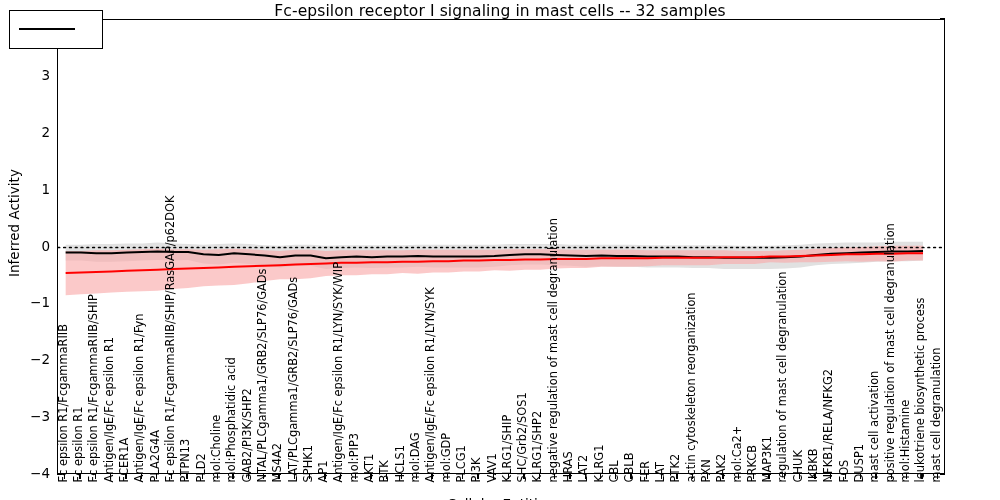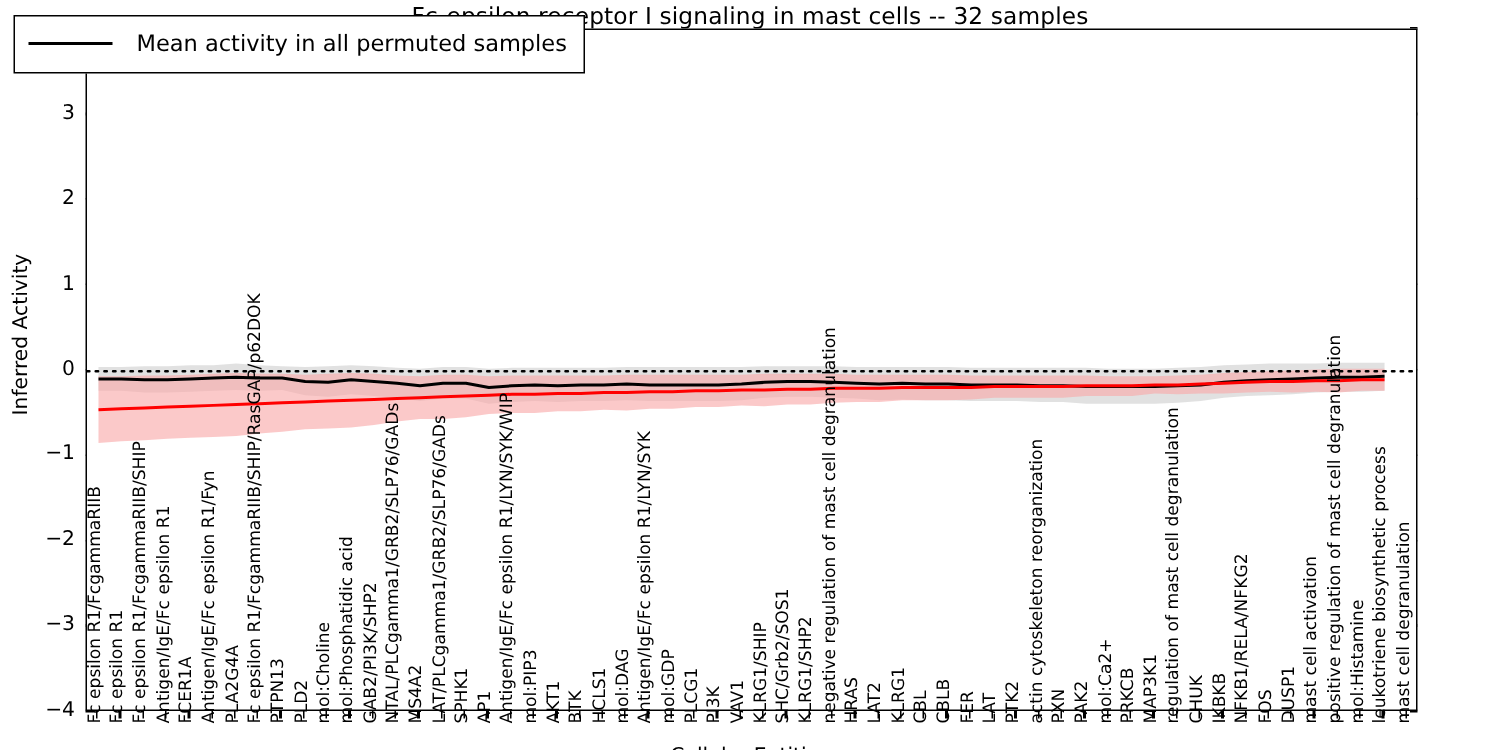"Mean activity in all permuted" span.lgtxt { html: <span>Mean activity in all permuted samples</span> -> none }
